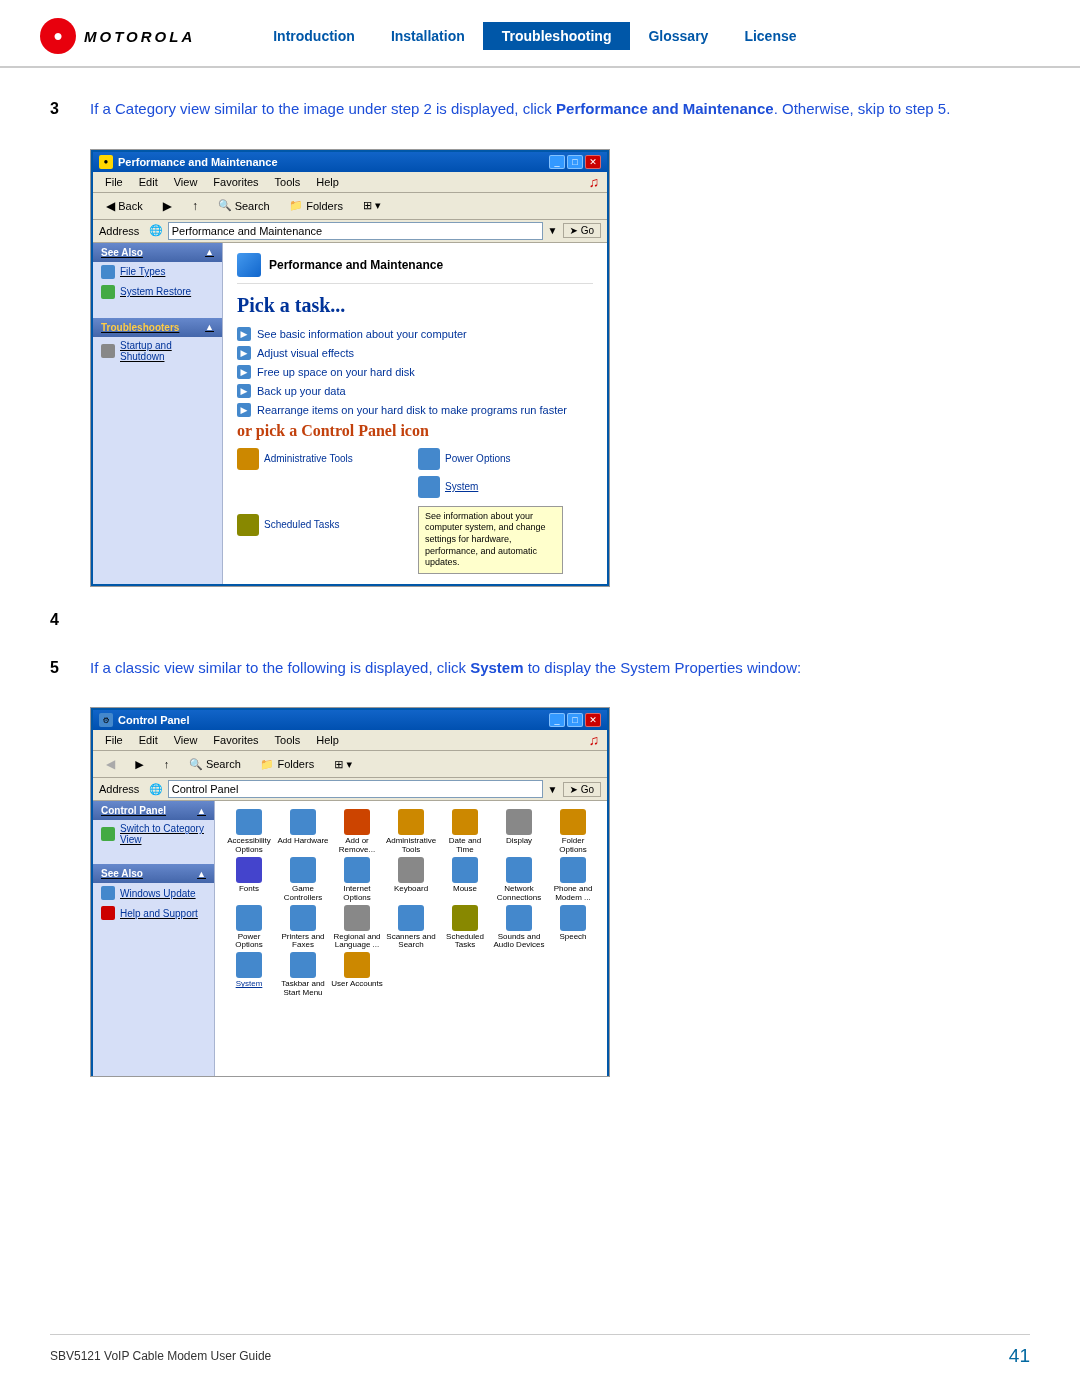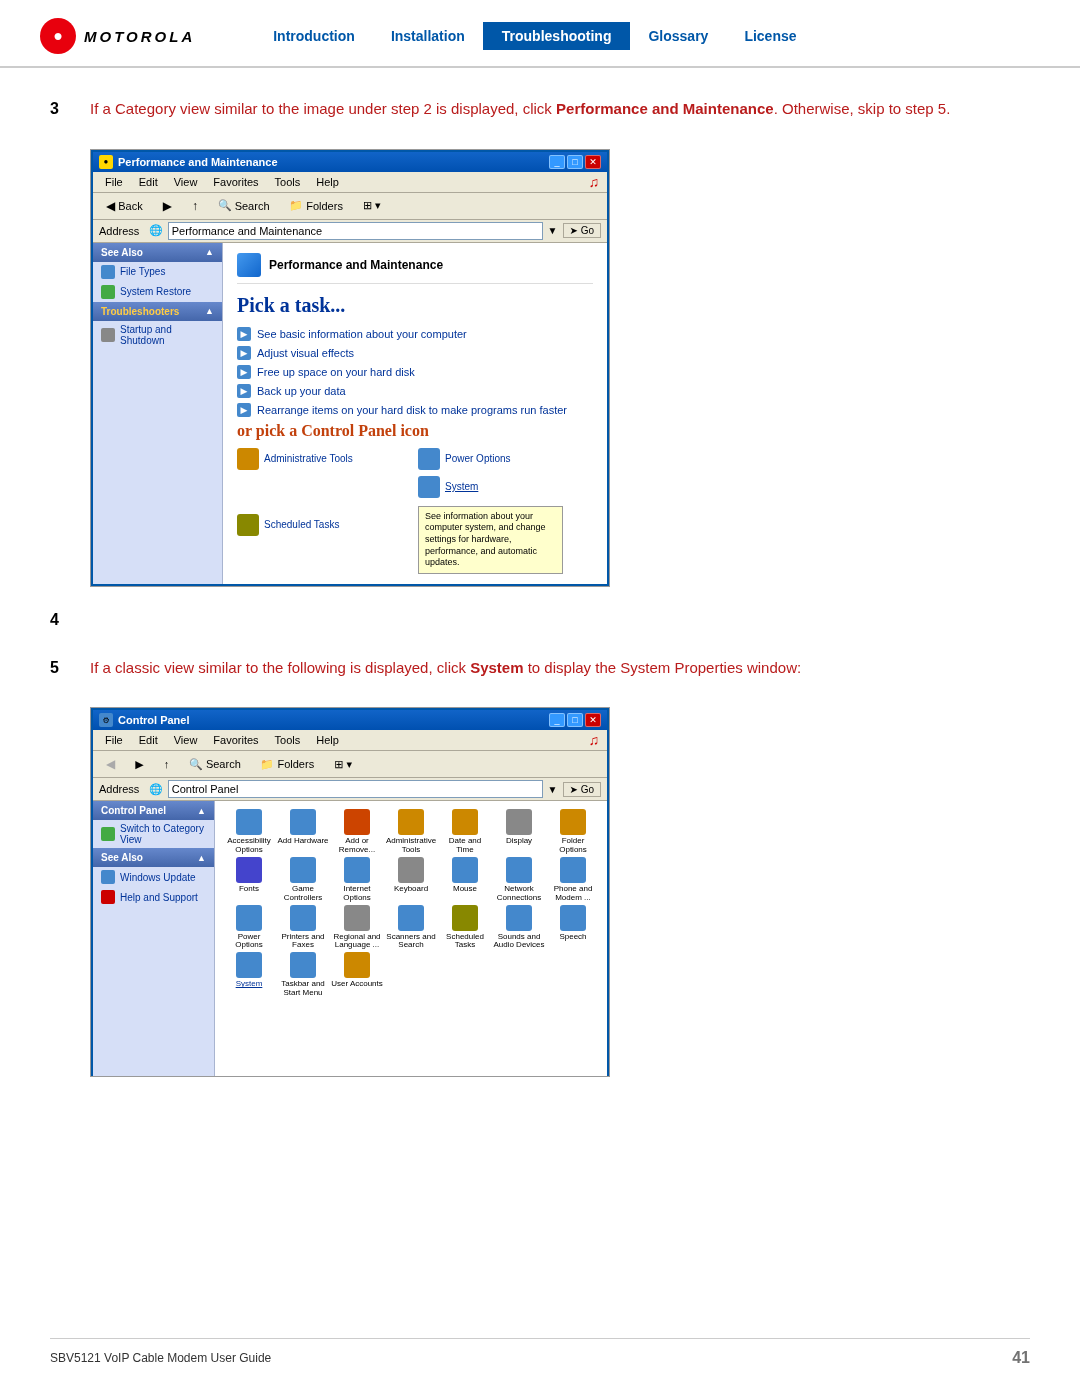"If a Category view similar" .step-text { color: #b91c1c -> #1d4ed8 }
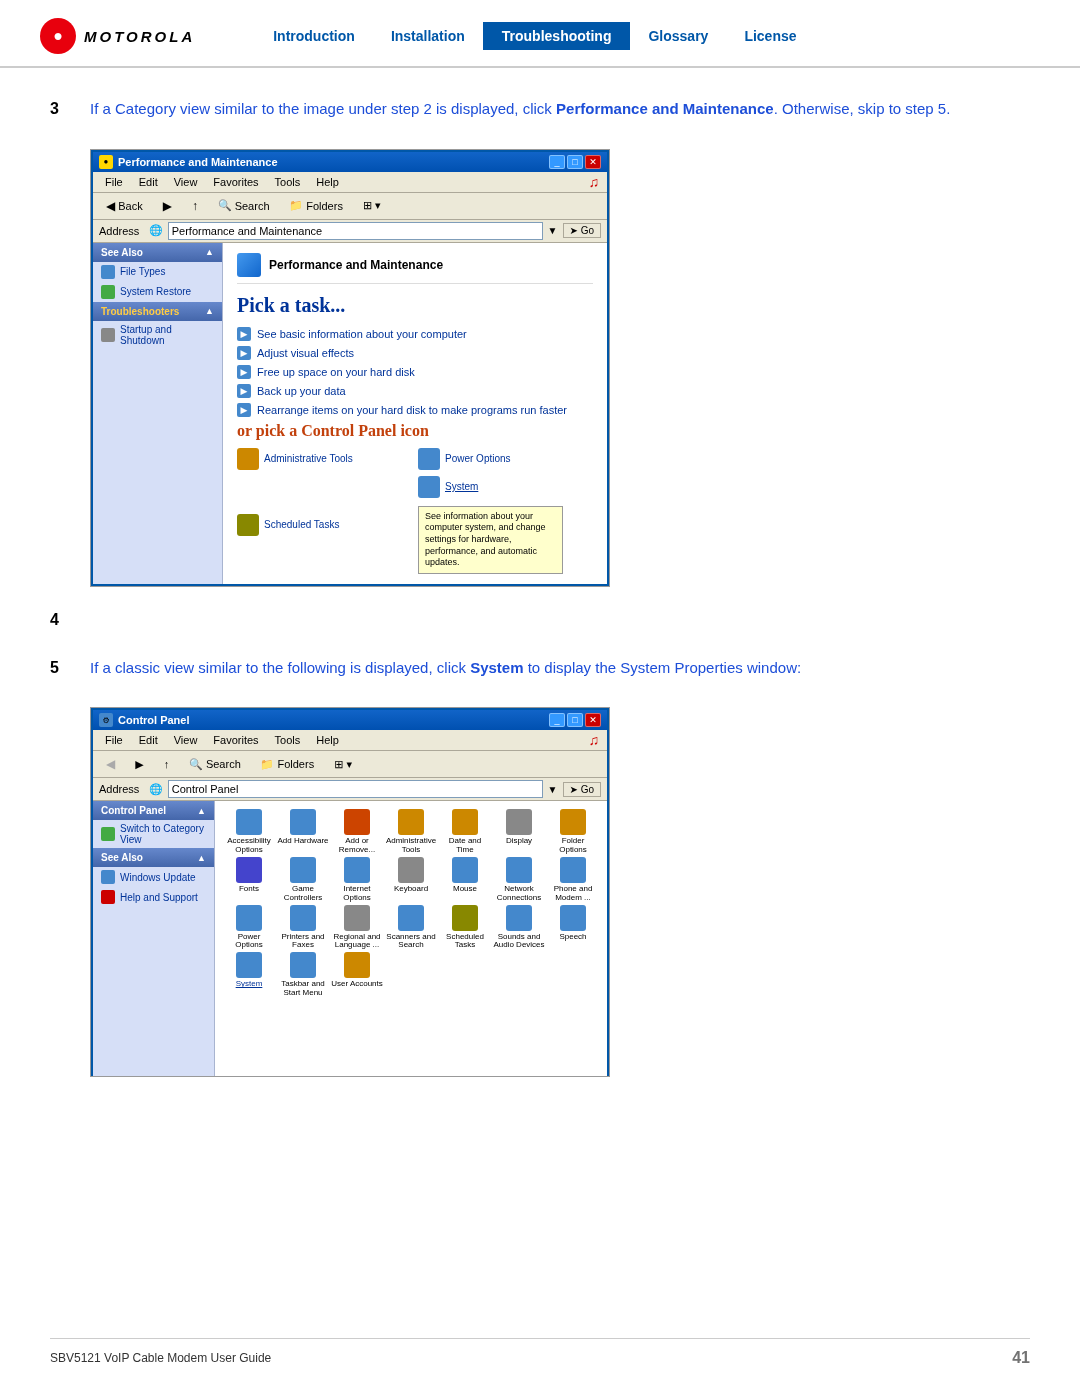"See Also" .xp-sidebar-section { margin-bottom: 0 -> 16px; text-decoration: none -> underline }
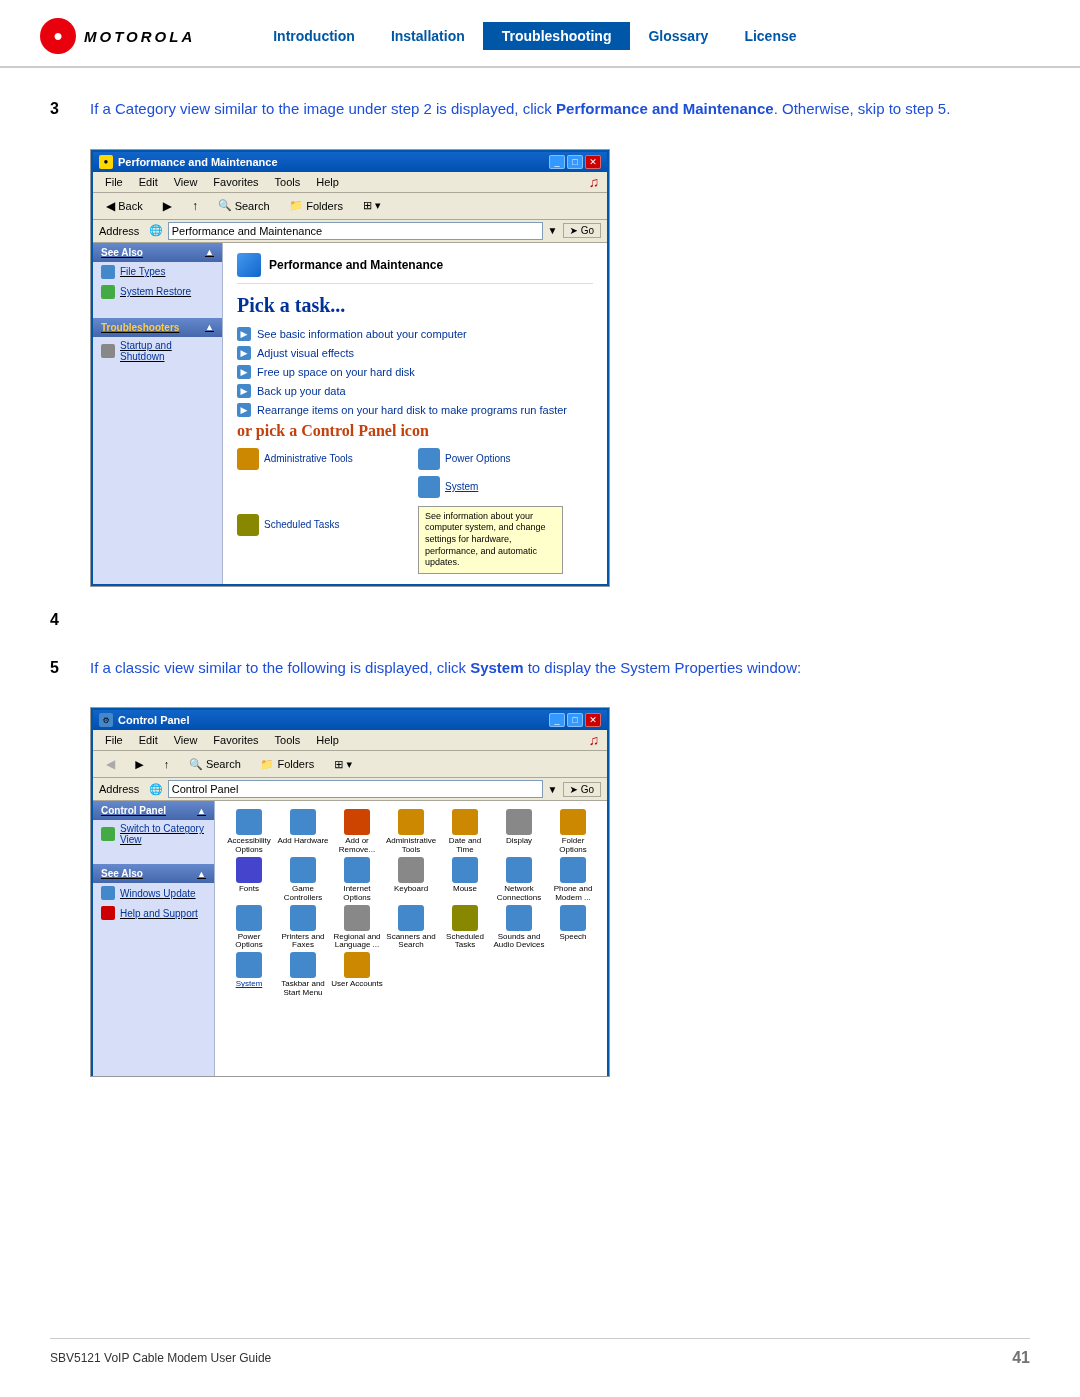"41" .footer-page { color: #737373 -> #0369a1; font-size: 16px -> 19px; font-weight: bold -> normal }
